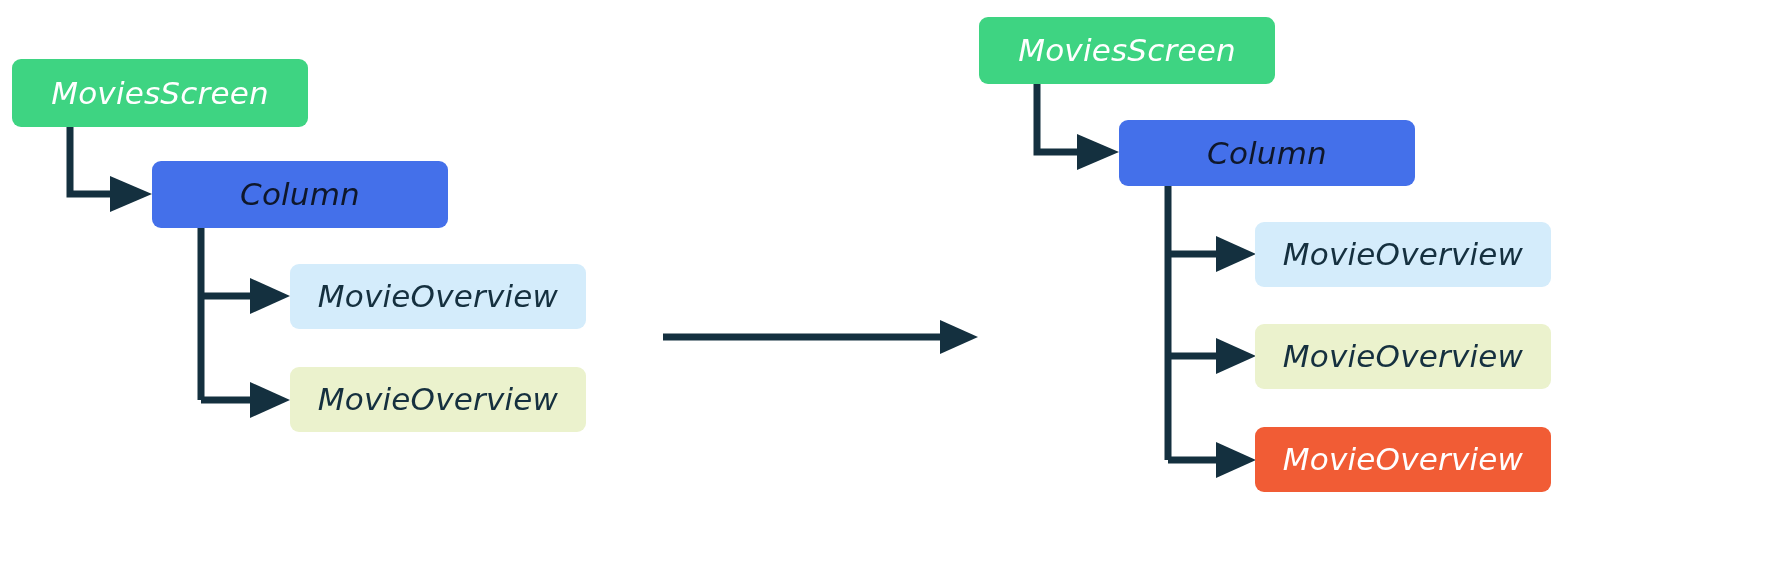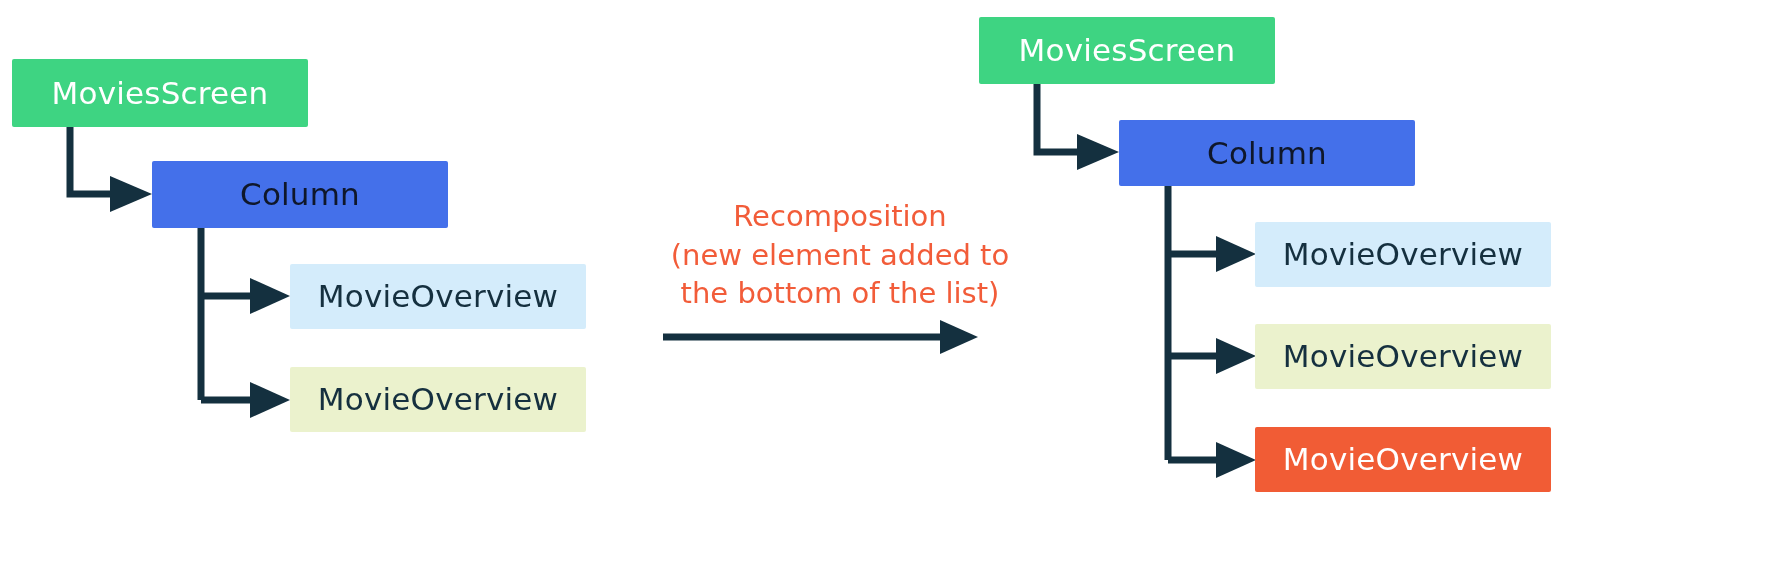"MoviesScreen" .node { border-radius: 2px -> 9px; font-style: none -> italic }
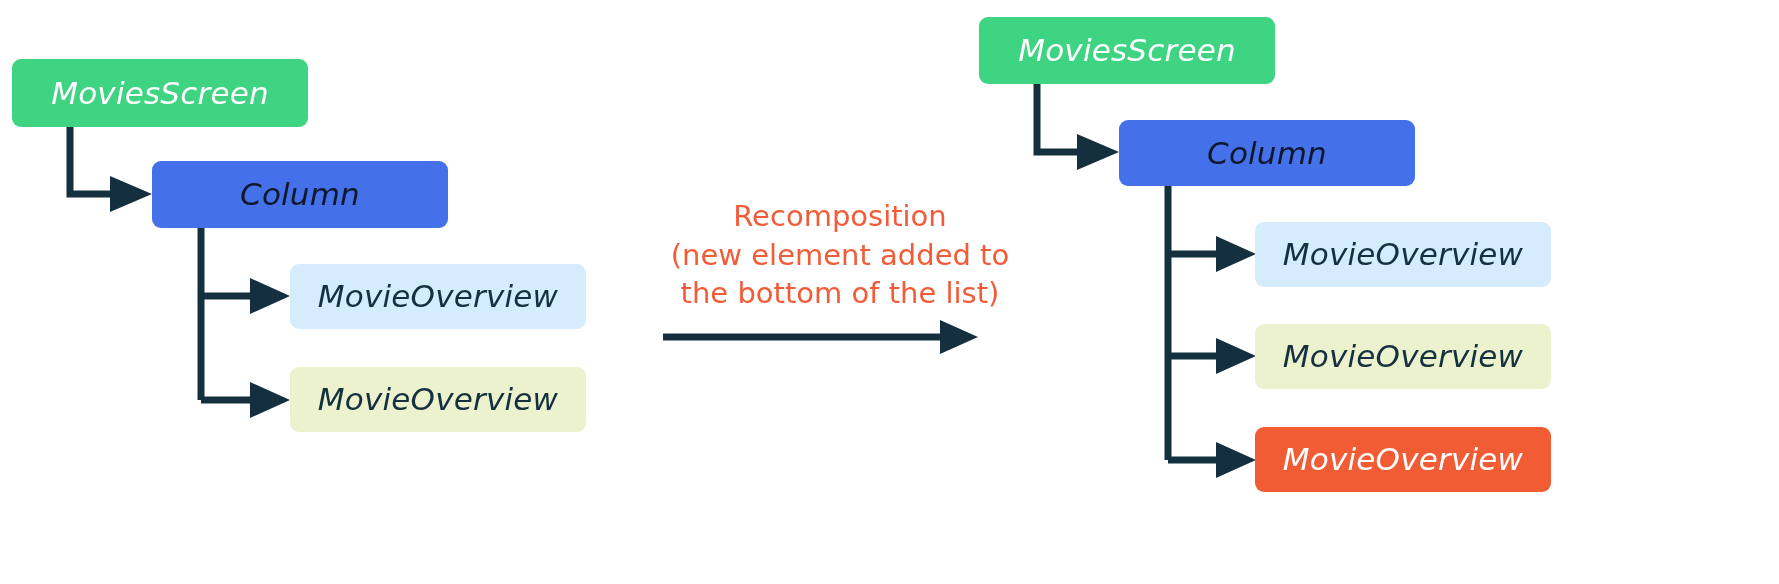"Recomposition" div.caption { html: <div>Recomposition (new element added to the bottom of the list)</div> -> none }
